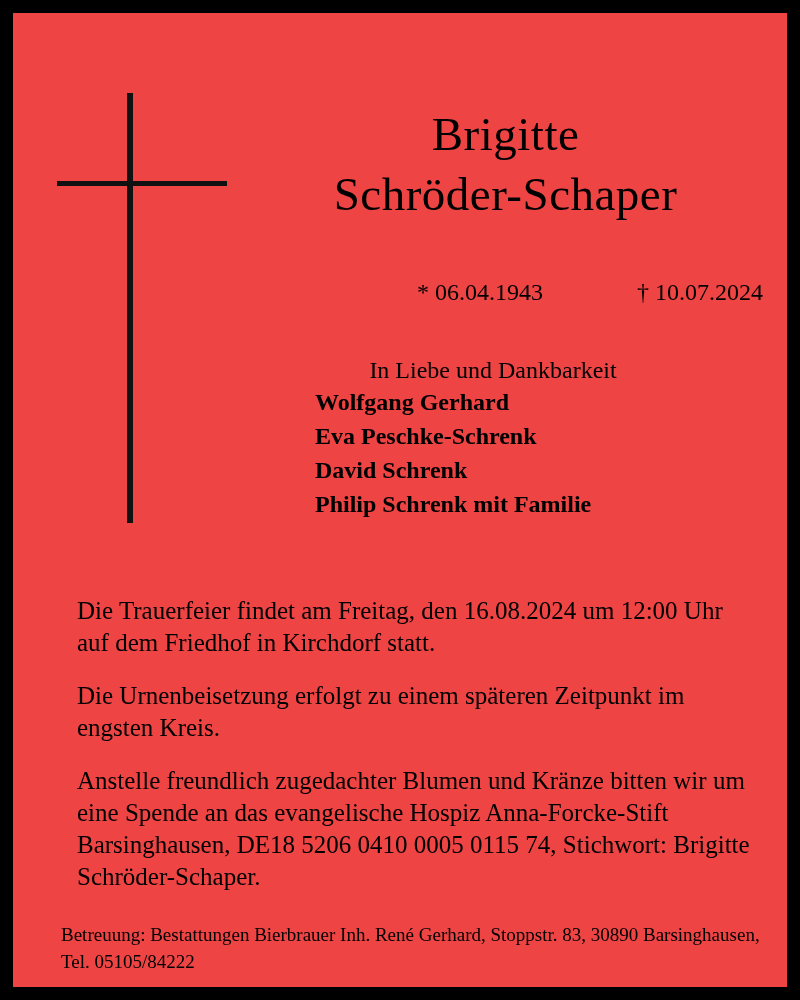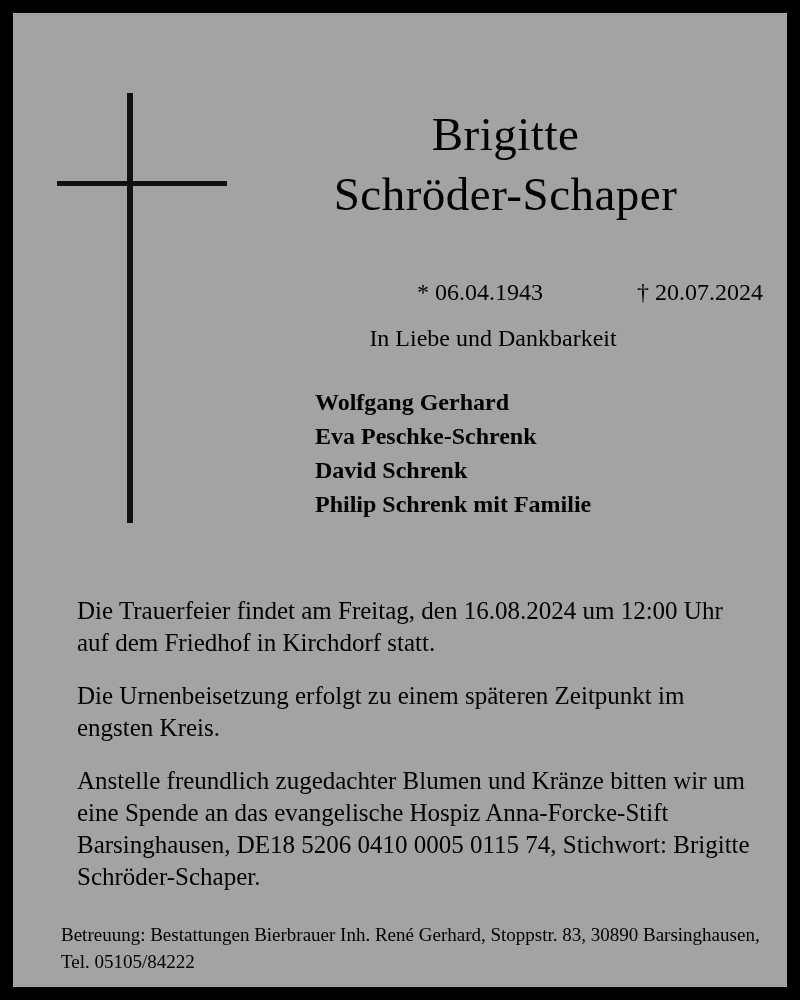"Brigitte" .card { background: #a3a3a3 -> #ef4444 }
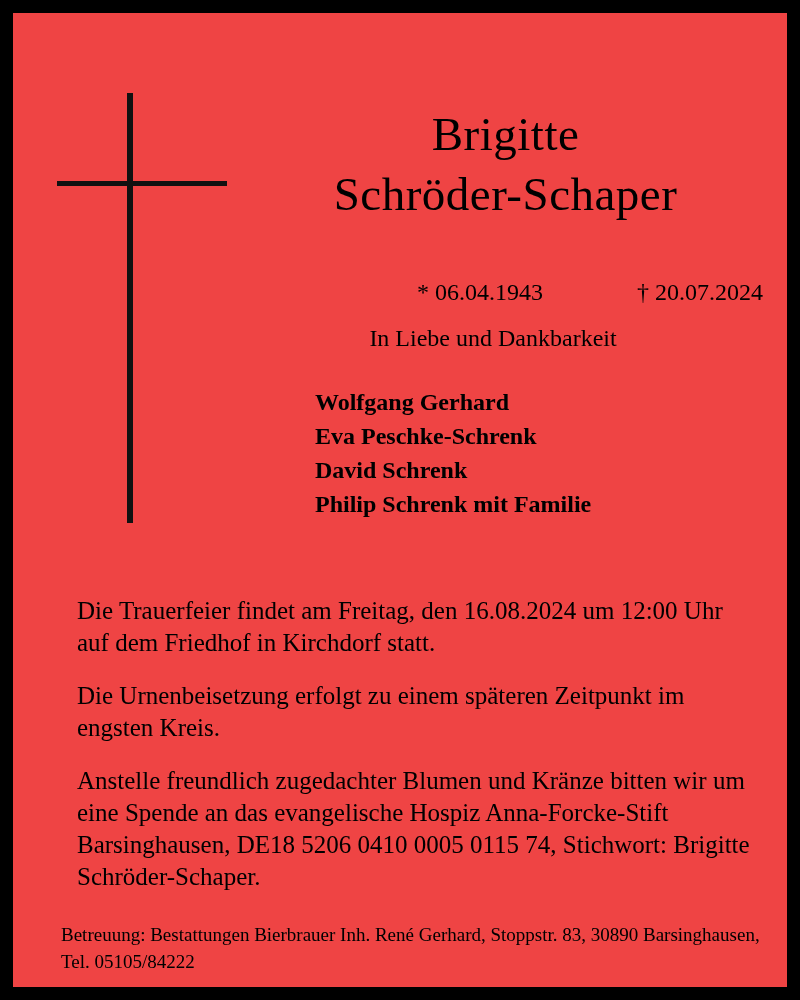"† 20.07.2024" span.d { text: 20.07.2024 -> 10.07.2024 }
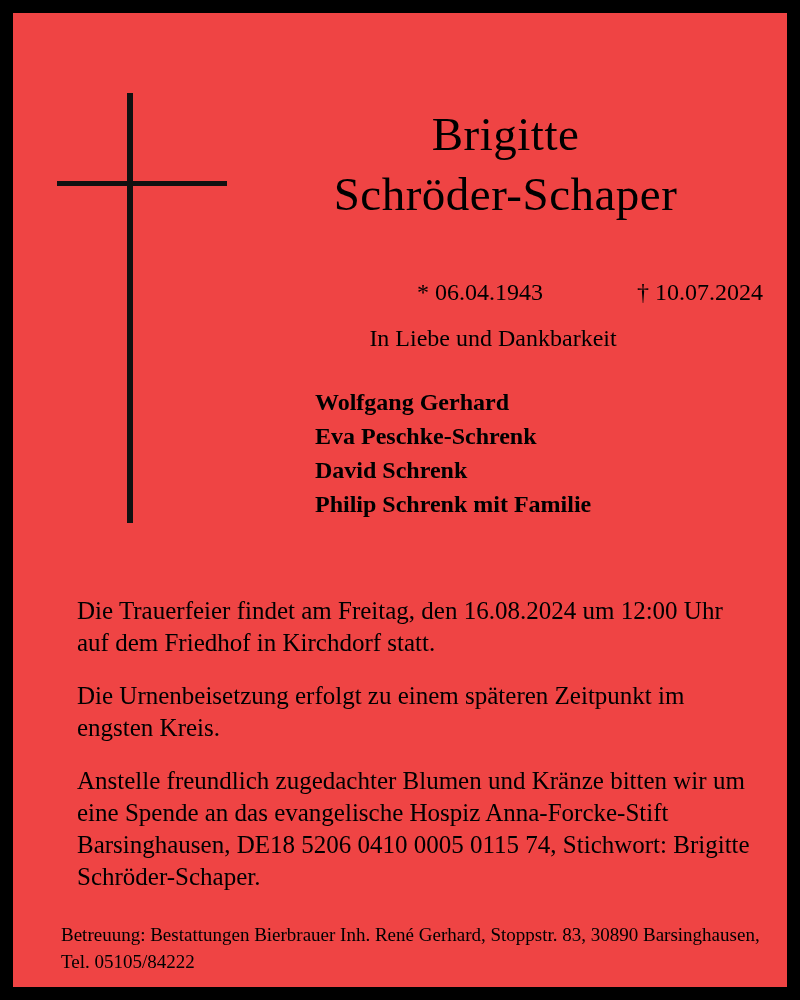"In Liebe und Dankbarkeit" .dedication { top: 312px -> 344px }
